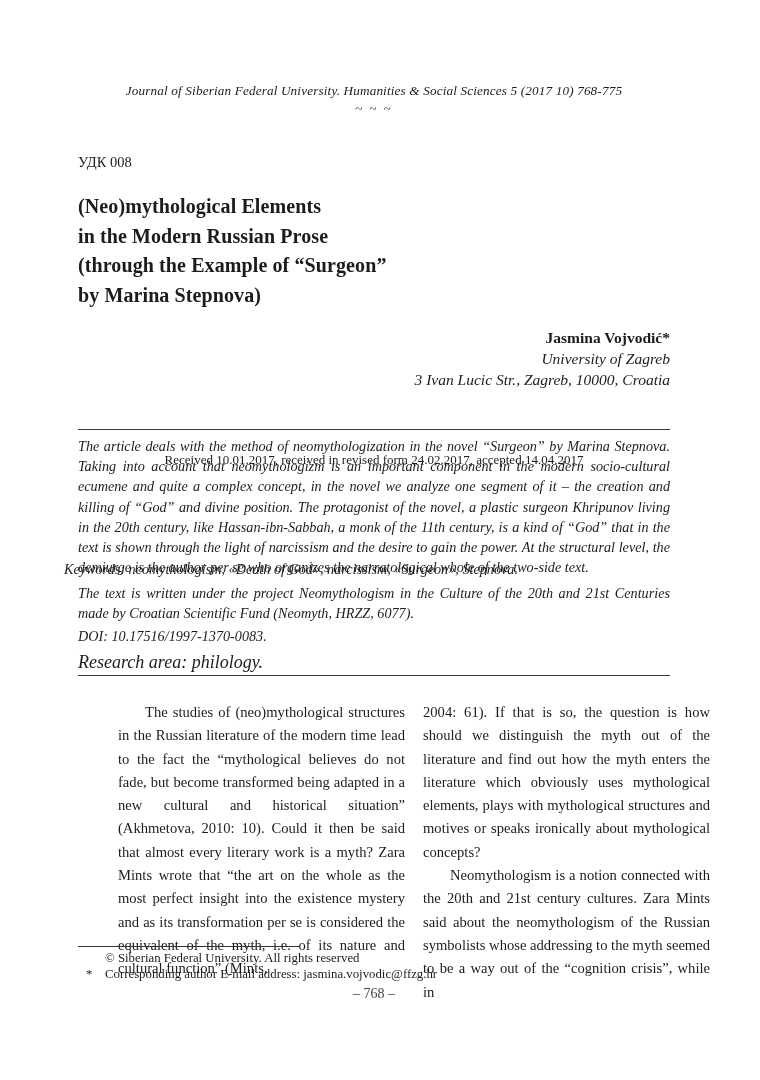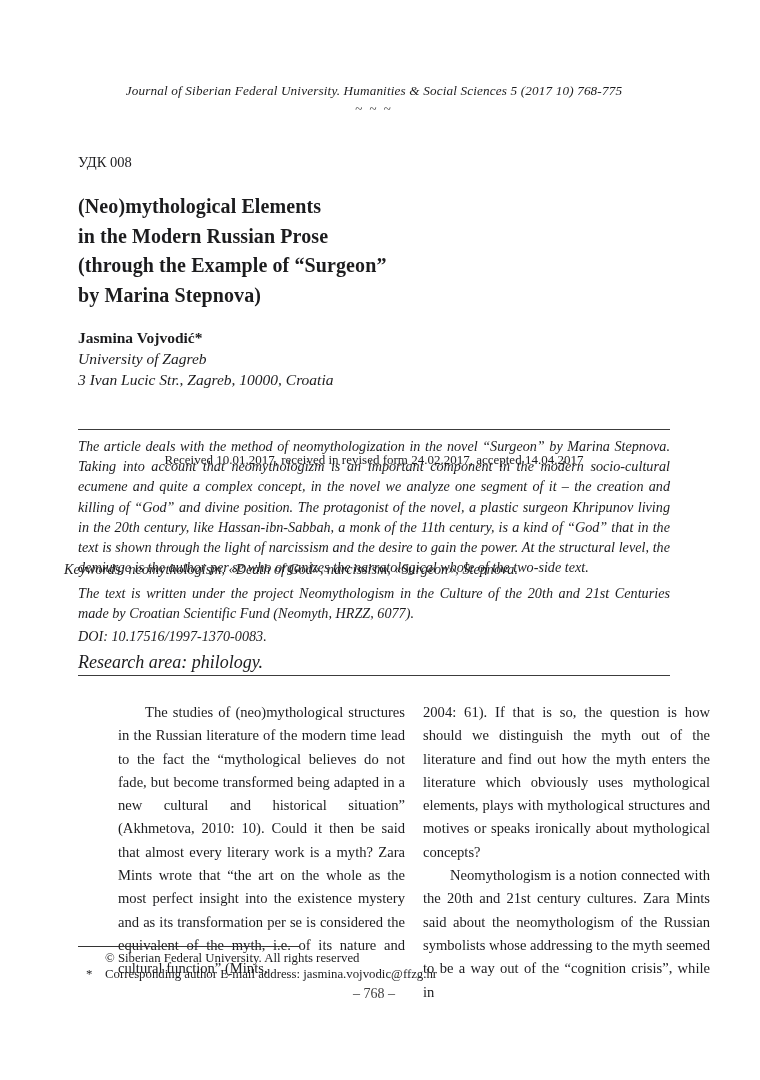"Jasmina Vojvodić*" .right { text-align: none -> right }
